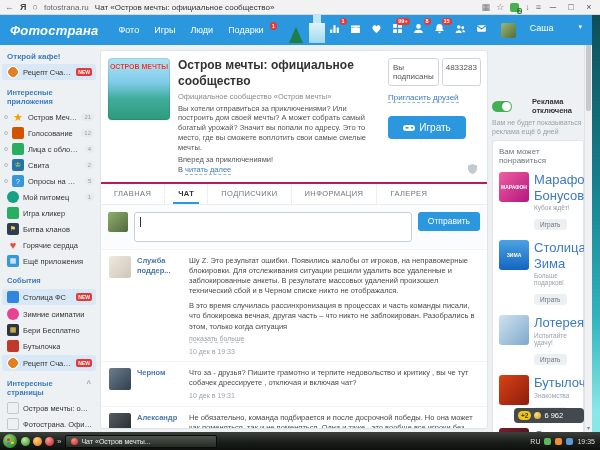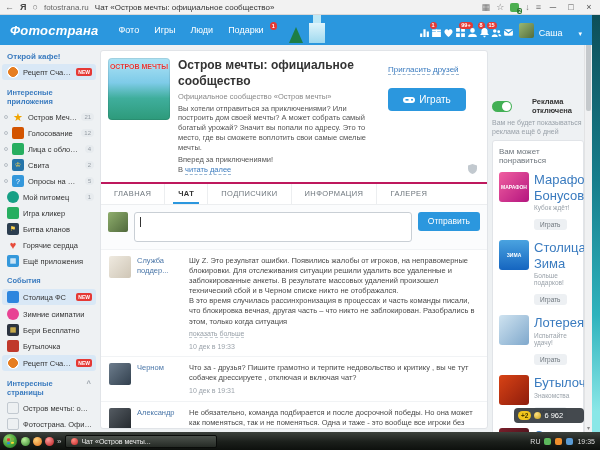"Саша" .hicons { align-items: flex-end -> flex-start; gap: none -> 9px }
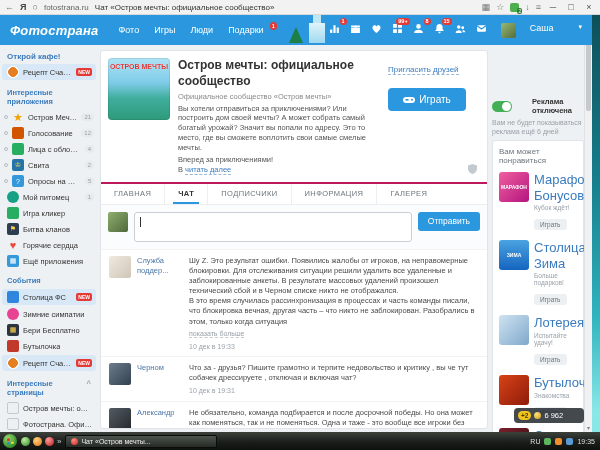"Вы подписаны" div.r1 { html: none -> <div> <span>Вы подписаны</span> <span>4833283</span> </div> }
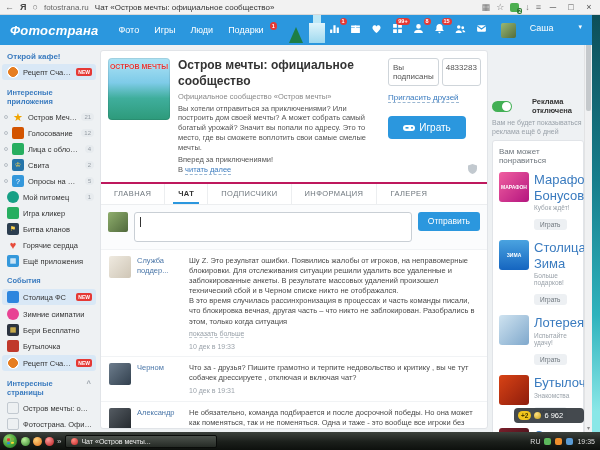"Служба поддер..." .who { font-weight: normal -> bold }
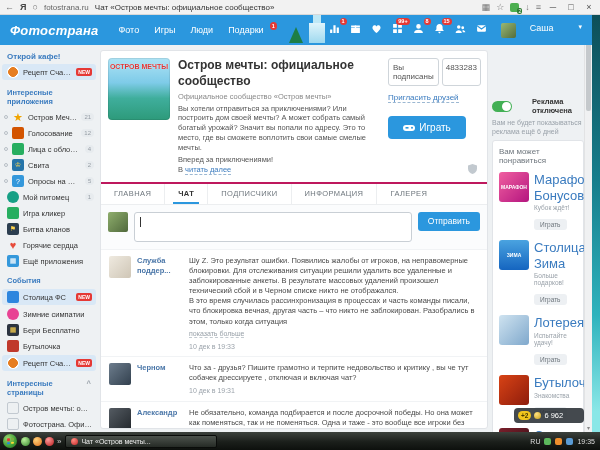"Шу Z. Это результат ошибки." .mb p { margin-bottom: none -> 5px }
